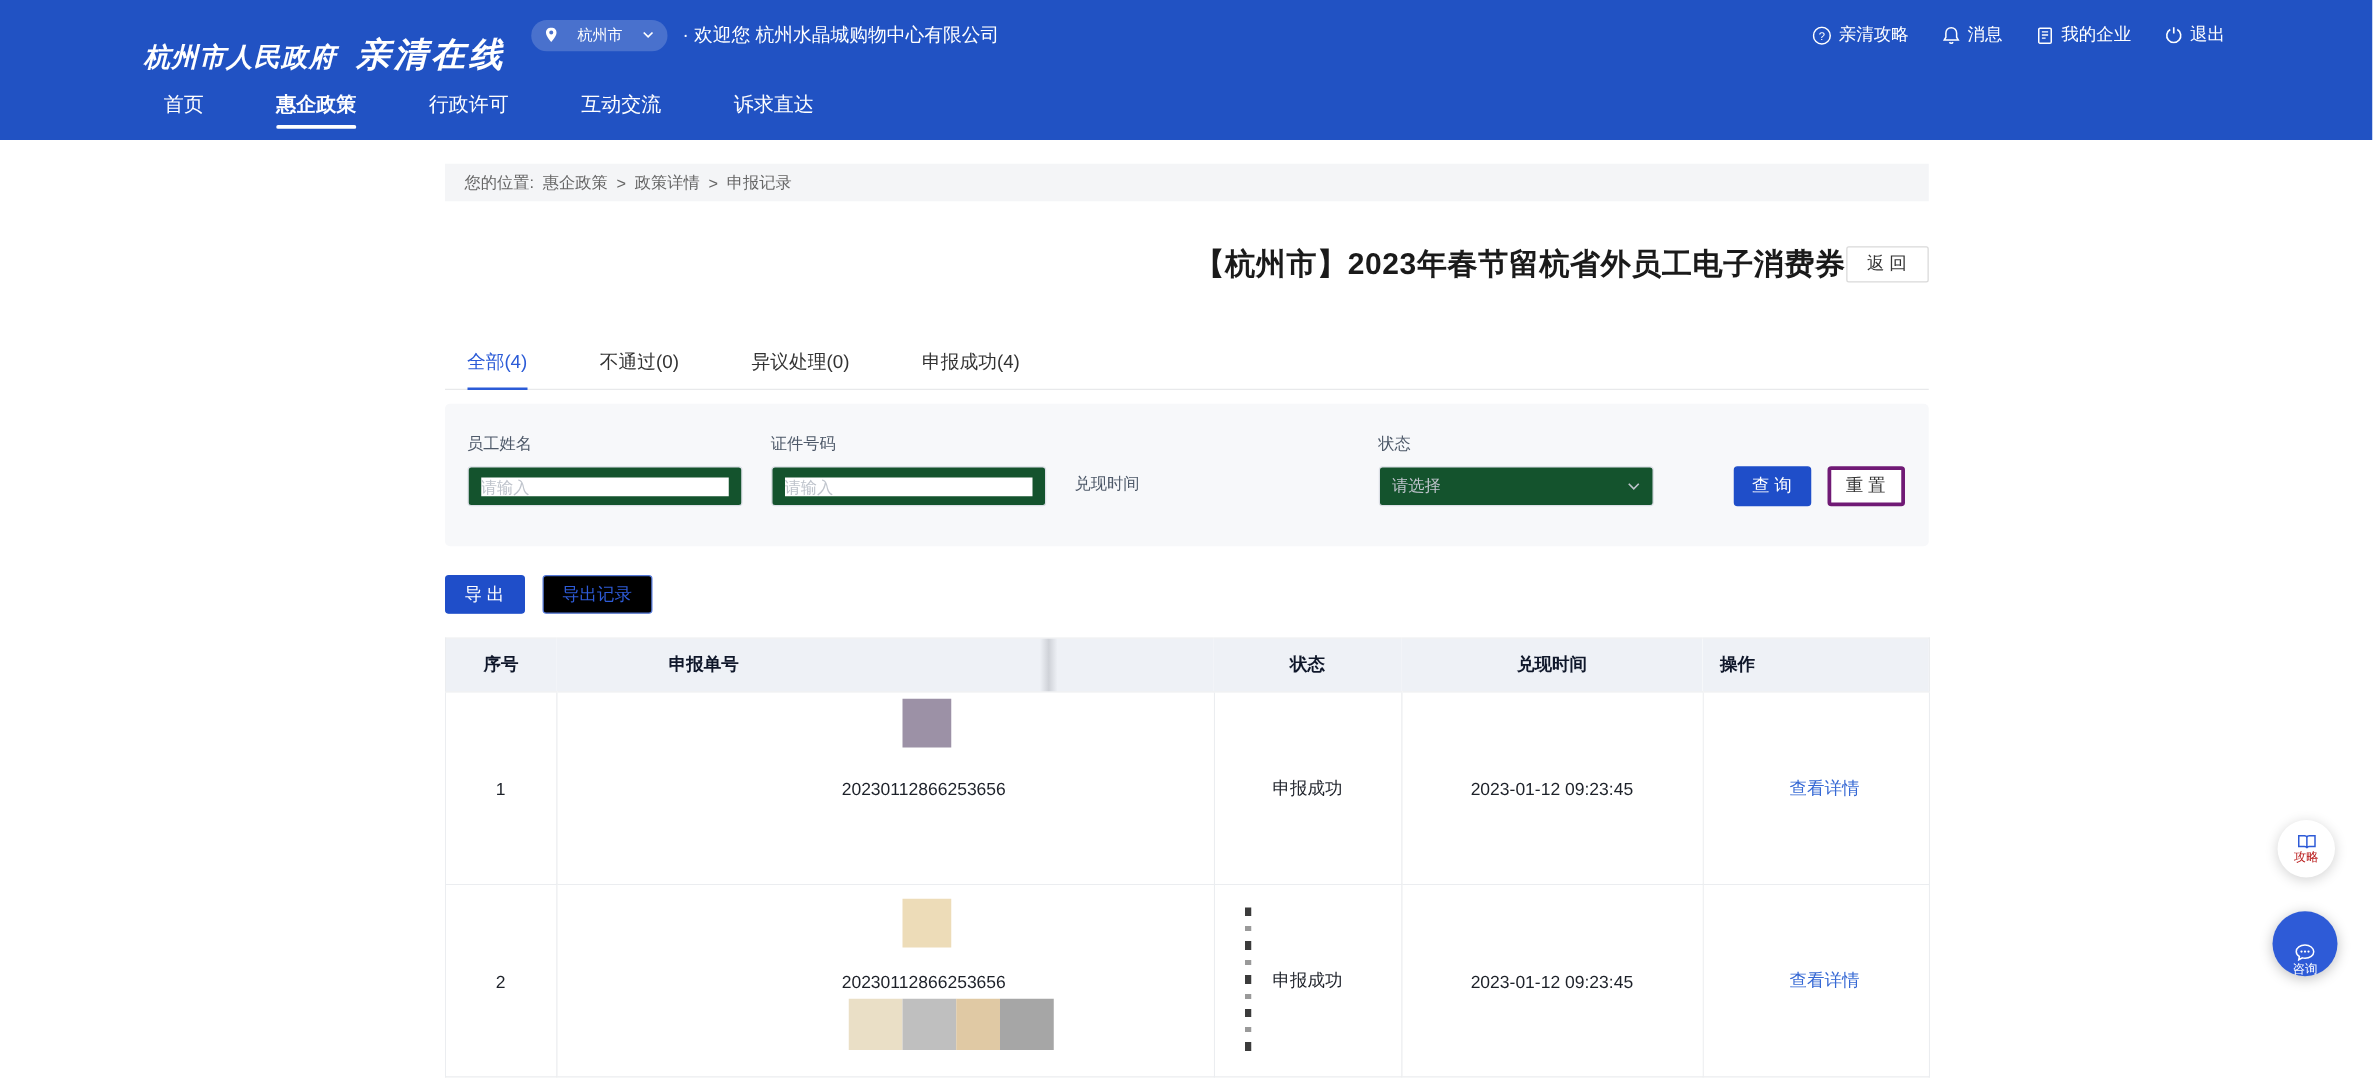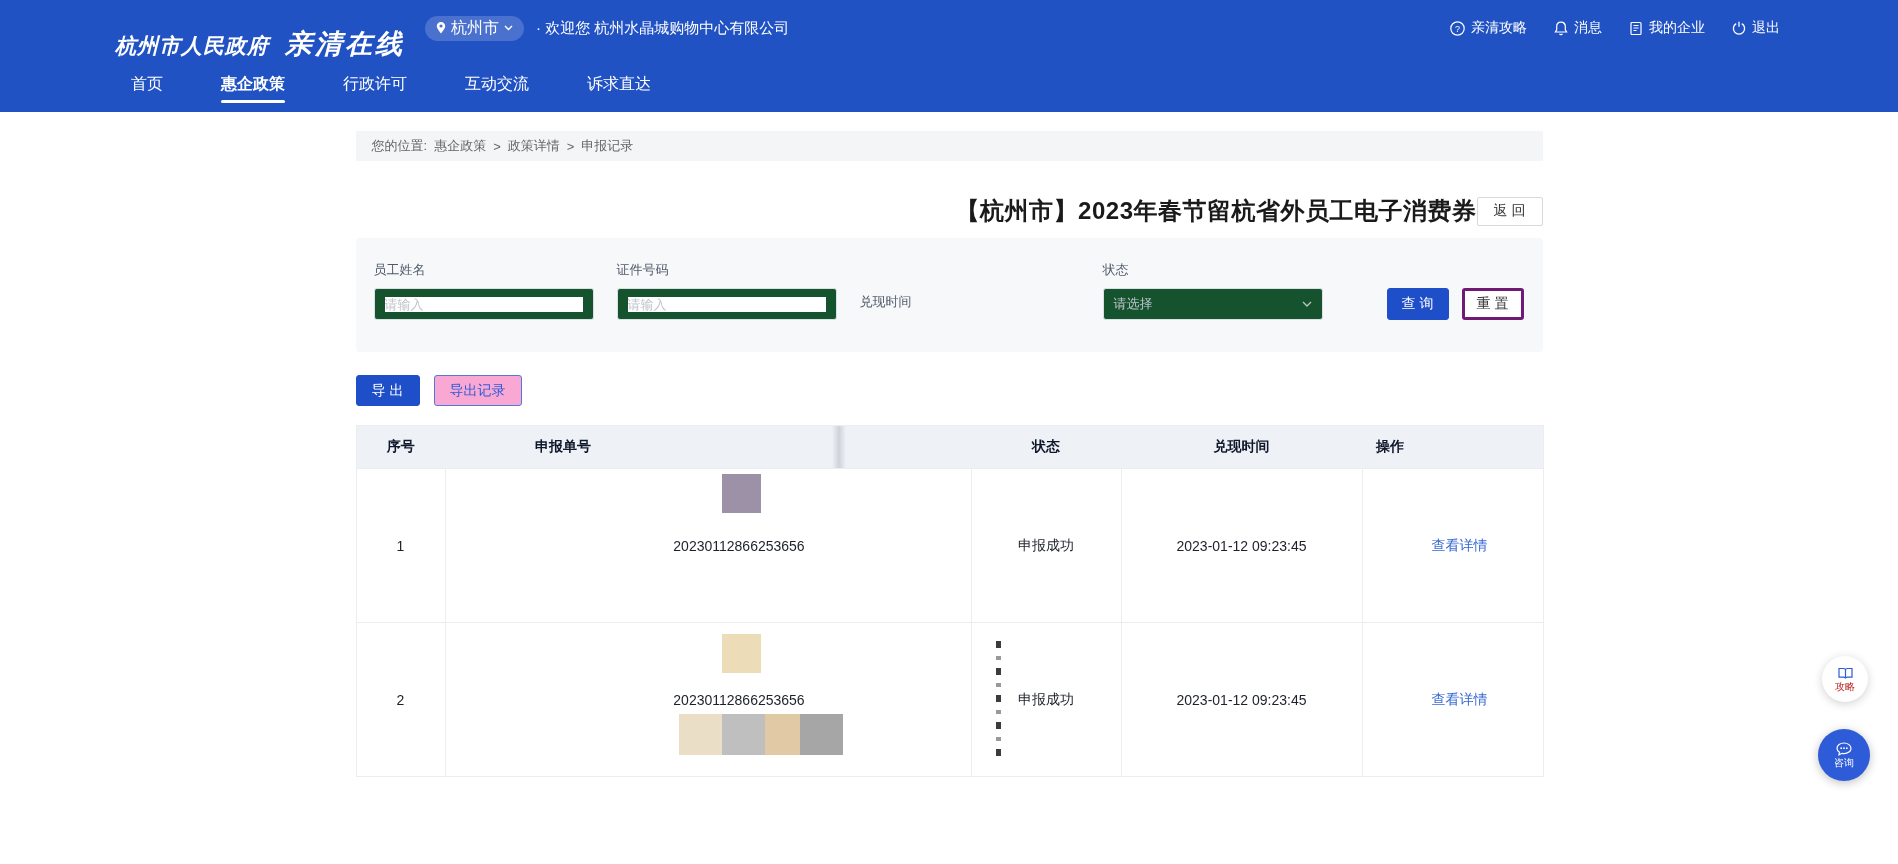"杭州市" .loc-pill { font-size: 16px -> 12px; gap: 5px -> 16px }
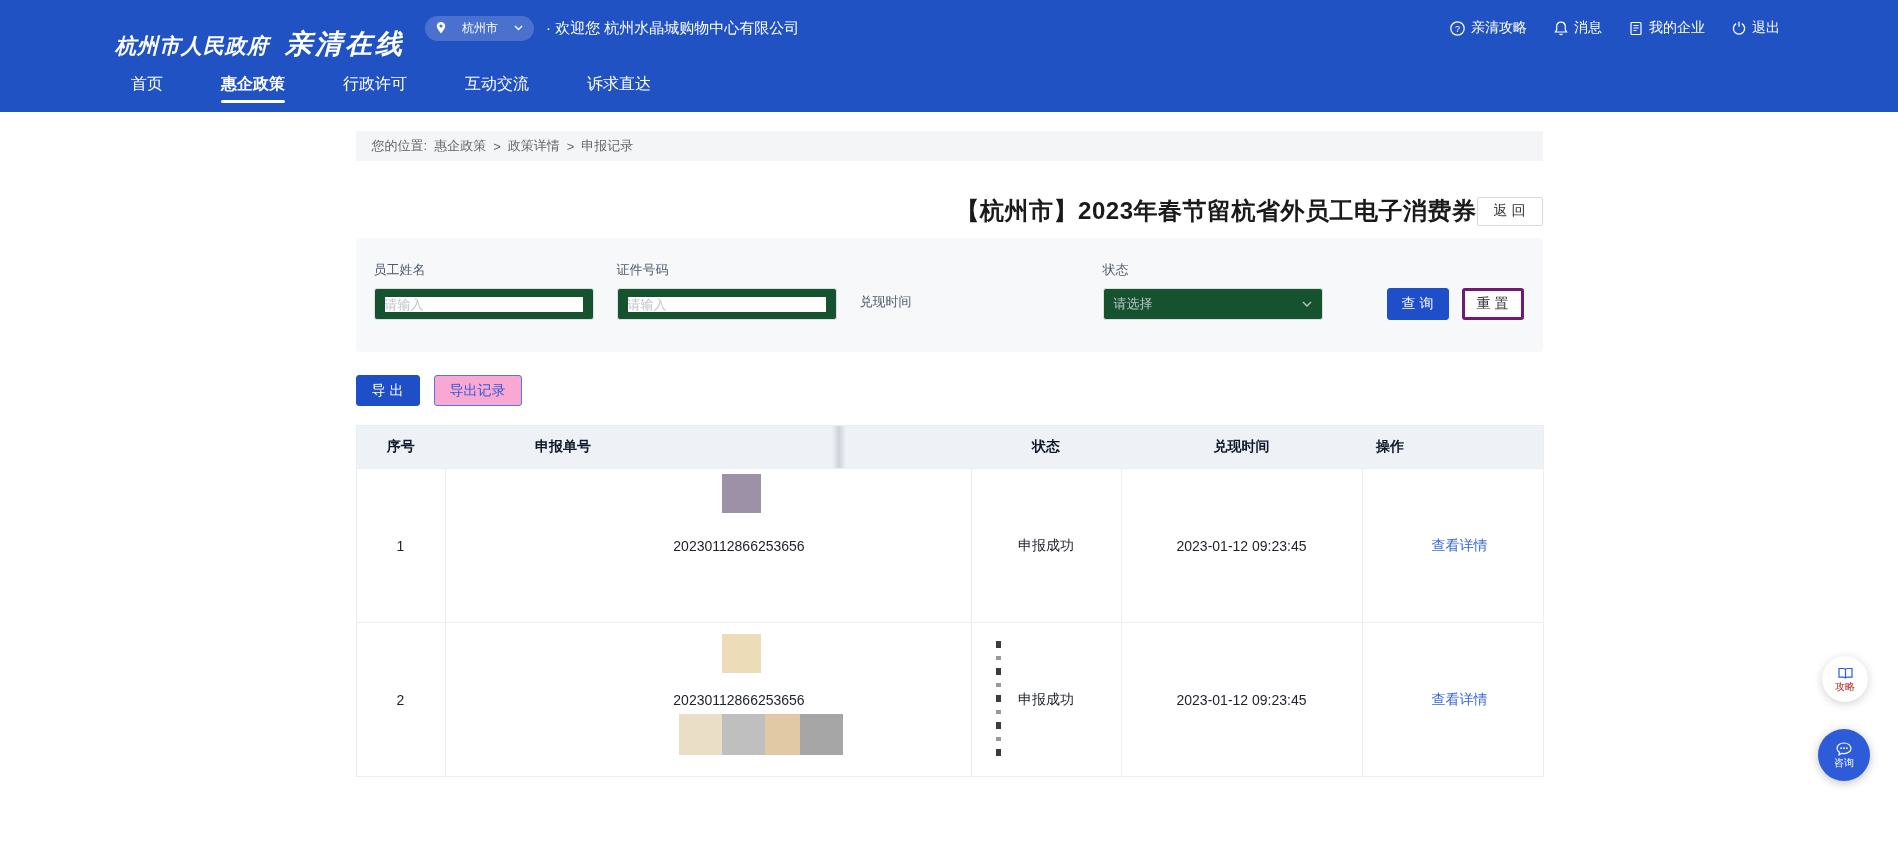"全部(4)" div.tabs { html: none -> <div> <div>全部(4)</div> <div>不通过(0)</div> <div>异议处理(0)</div> <div>申报成功(4)</div> </div> }
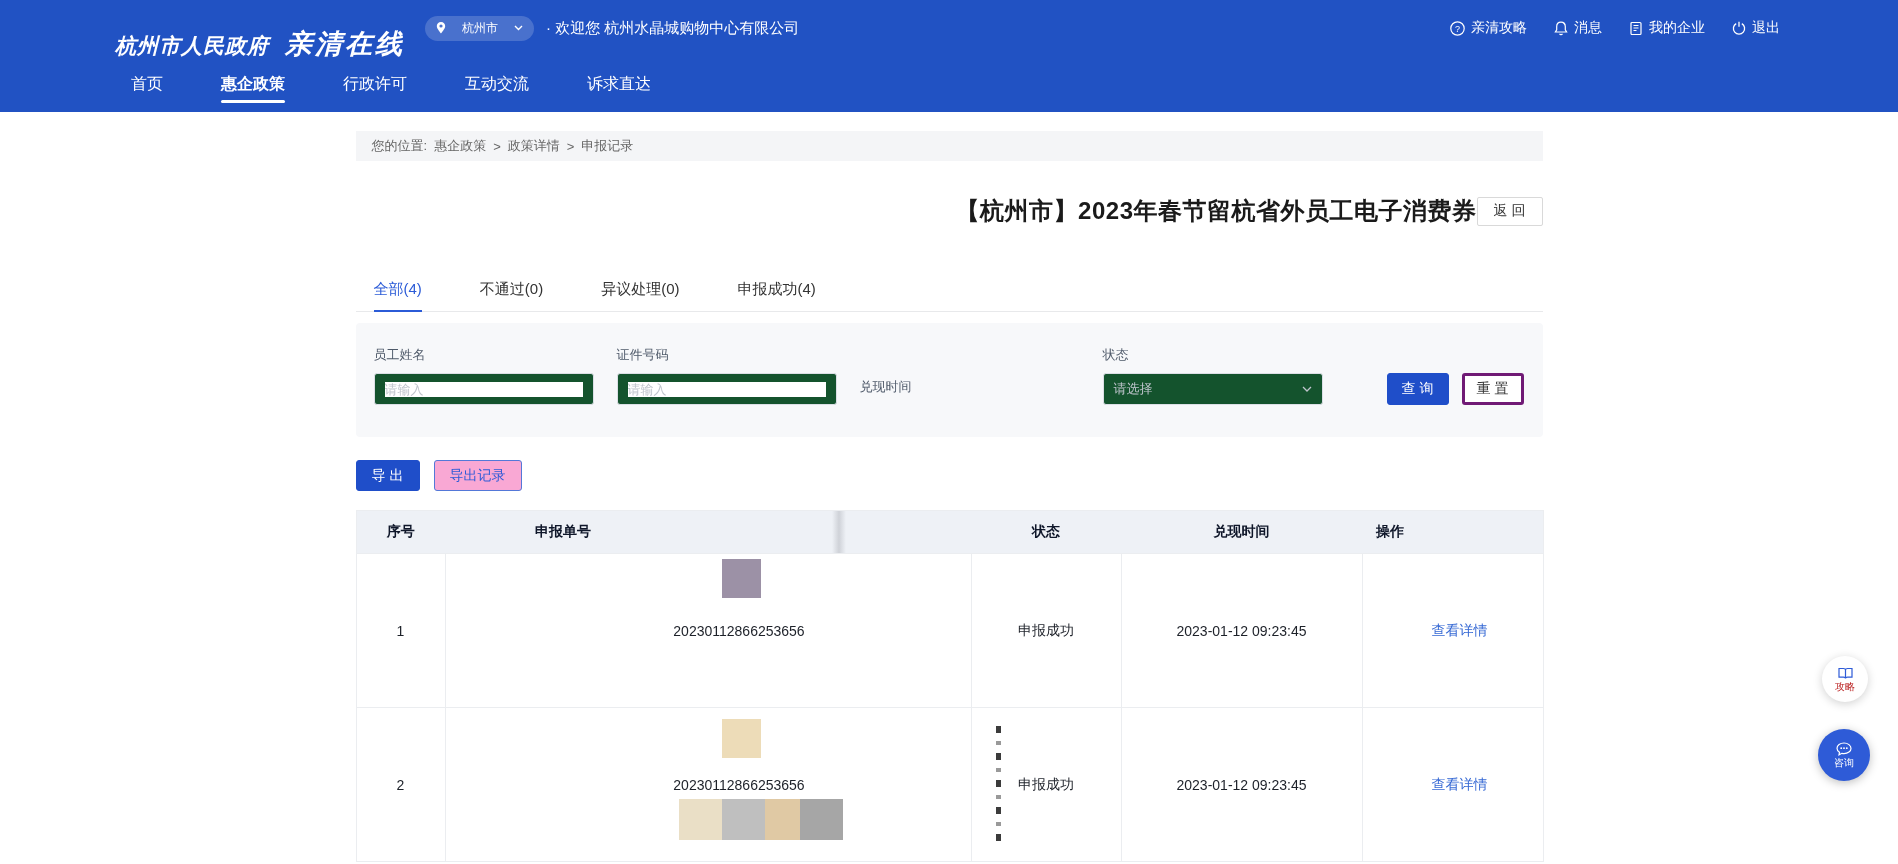"导出记录" .btn-export-records { background: #f9a8d4 -> #000000 }
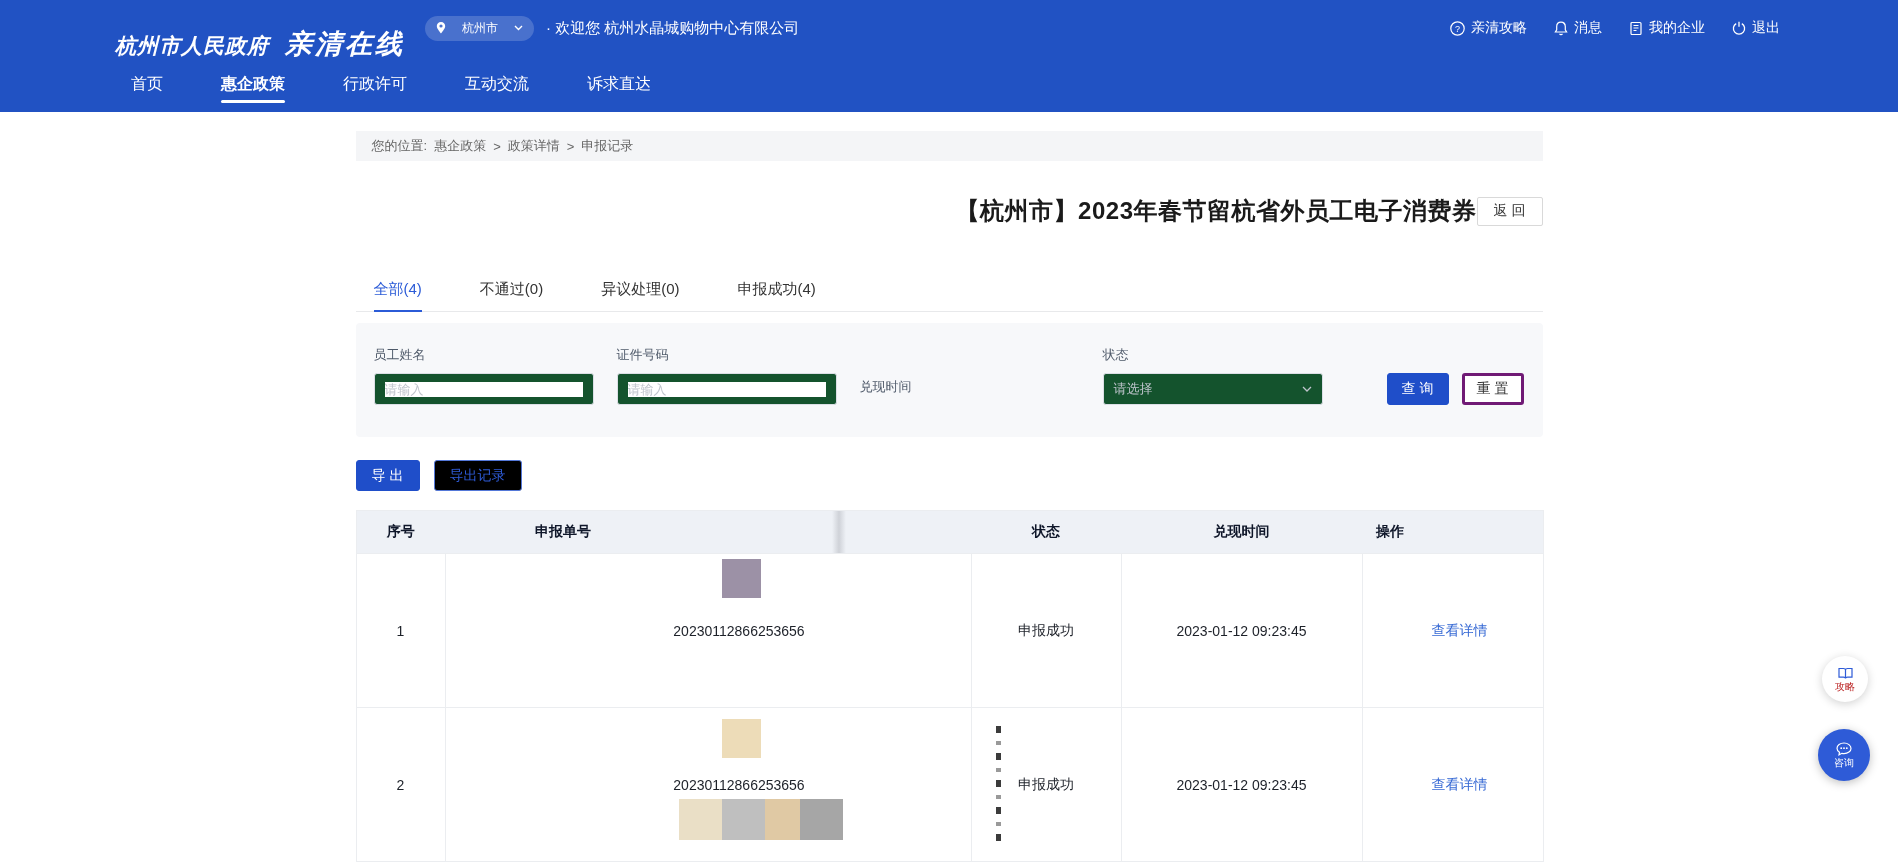"咨询" .fab-consult { justify-content: none -> flex-end }
